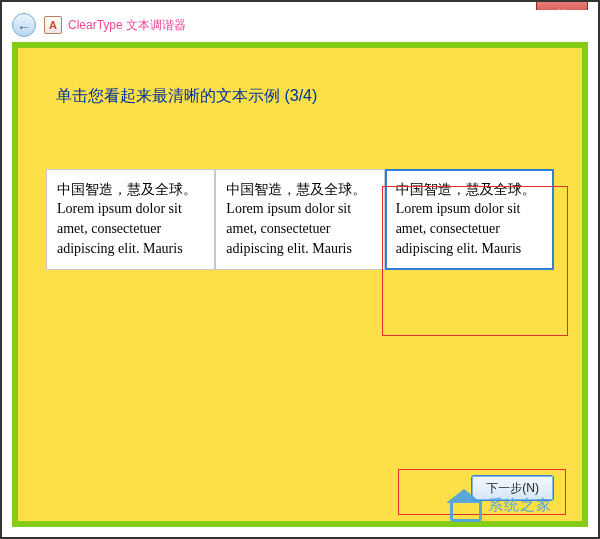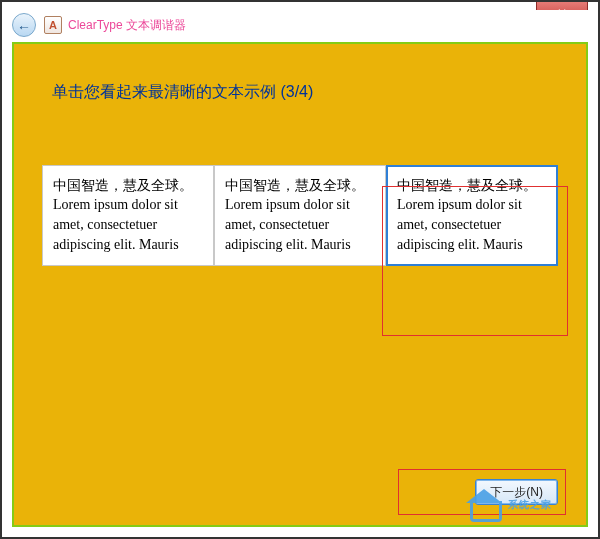"单击您看起来最清晰的文本示例 (3/4)" .client { background: #eab308 -> #fde047; border: 2px solid #84cc16 -> 6px solid #84cc16 }
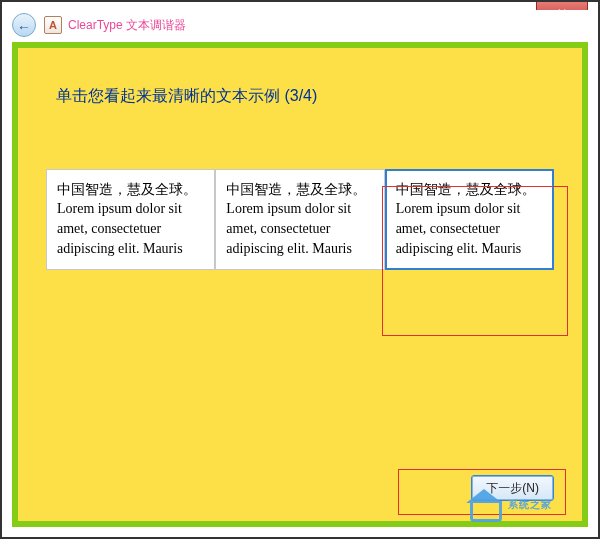"系统之家" .watermark .txt { font-size: 10px -> 15px; font-weight: 700 -> 400 }
